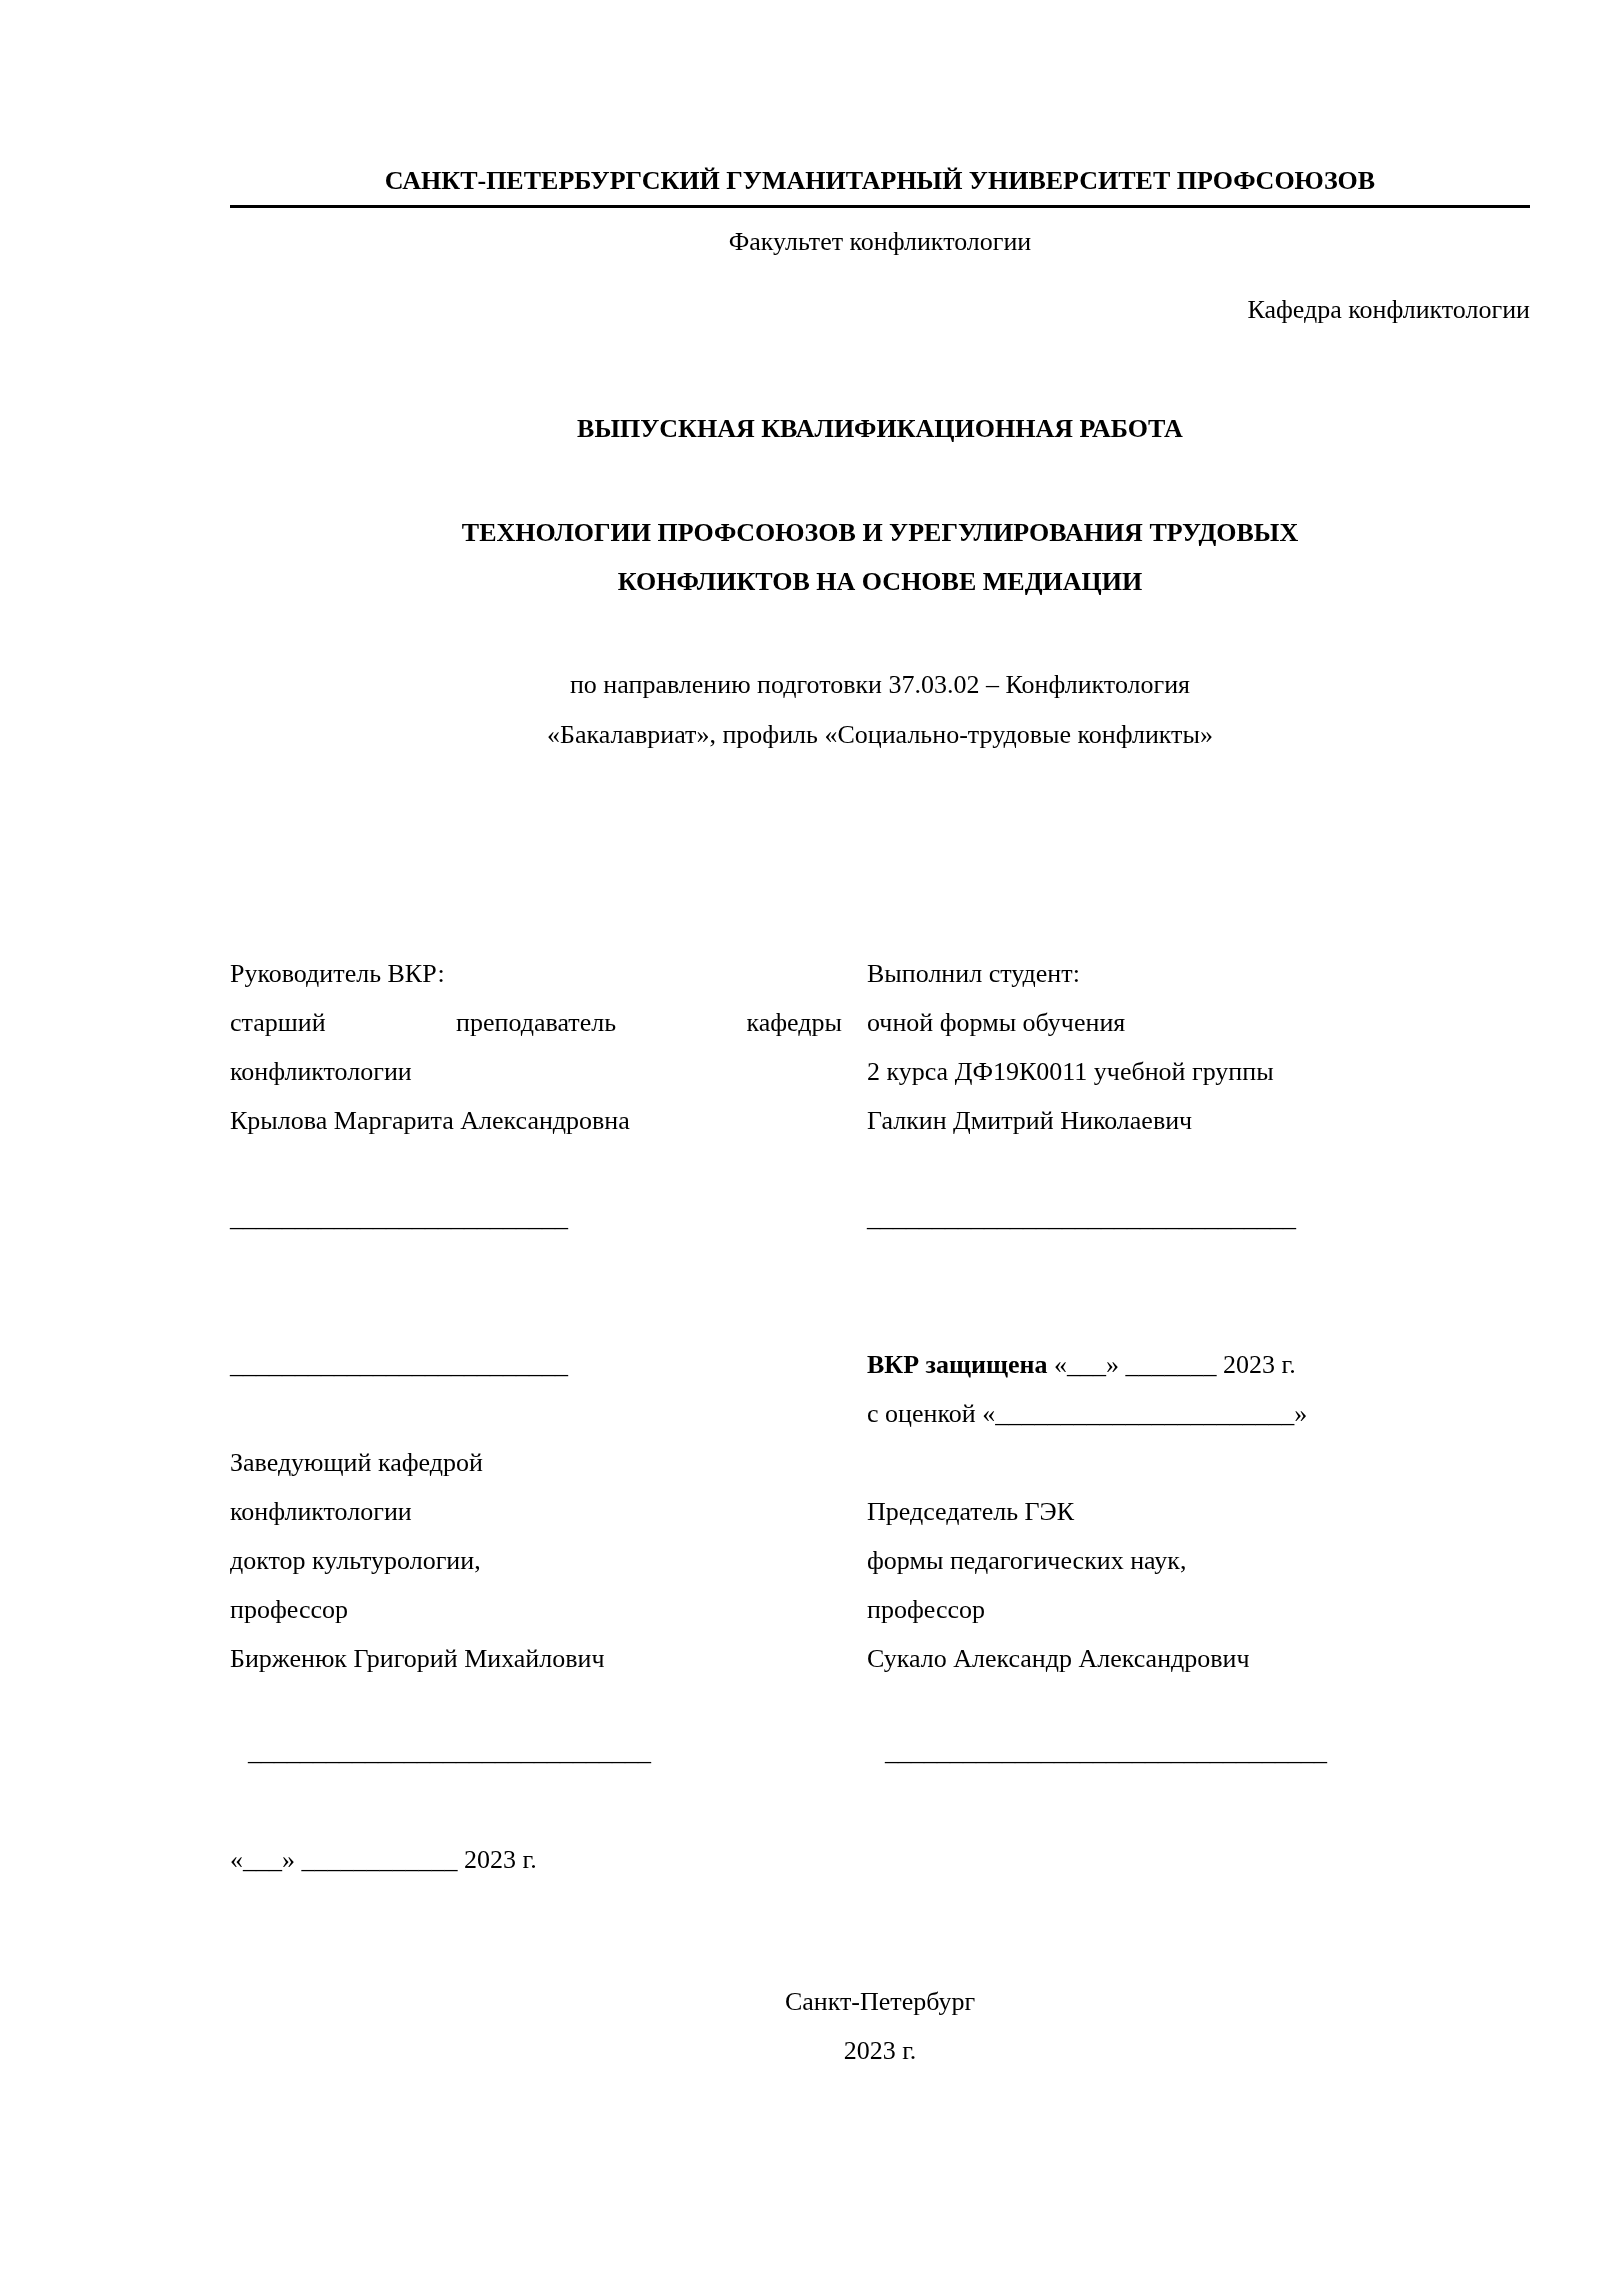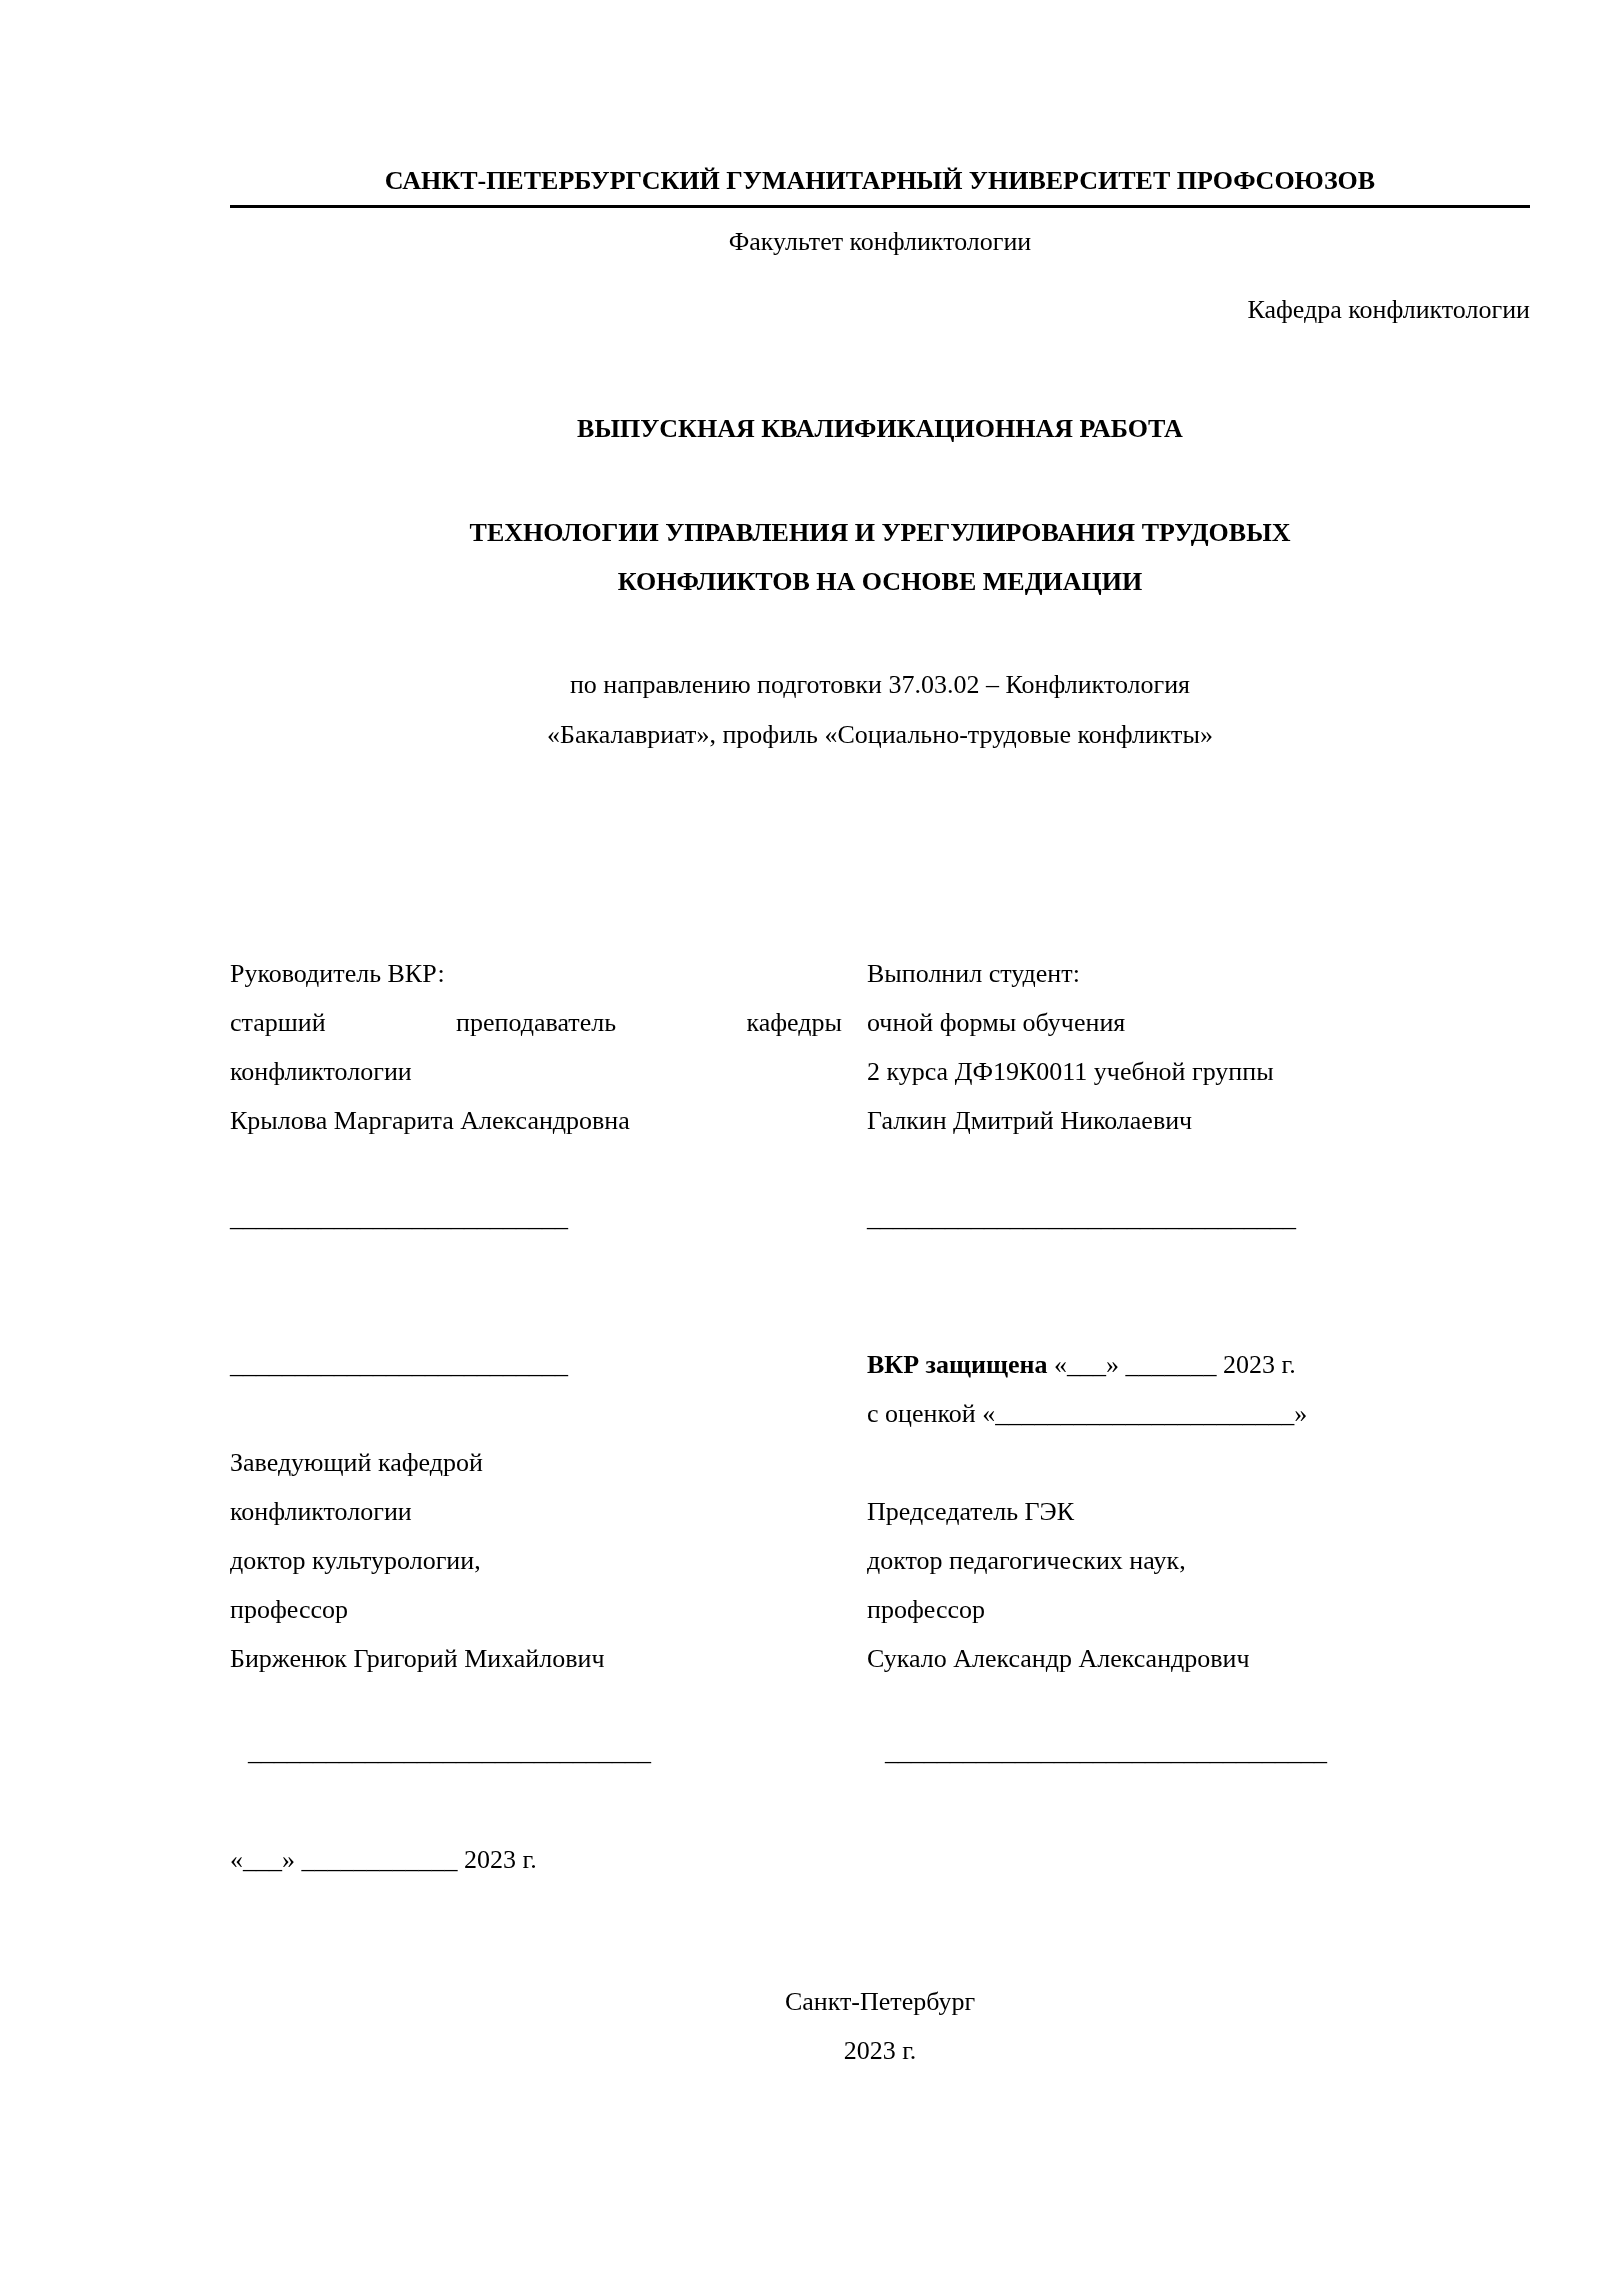"ТЕХНОЛОГИИ УПРАВЛЕНИЯ И УРЕГУЛИРОВАНИЯ" div.abs { text: УПРАВЛЕНИЯ -> ПРОФСОЮЗОВ }
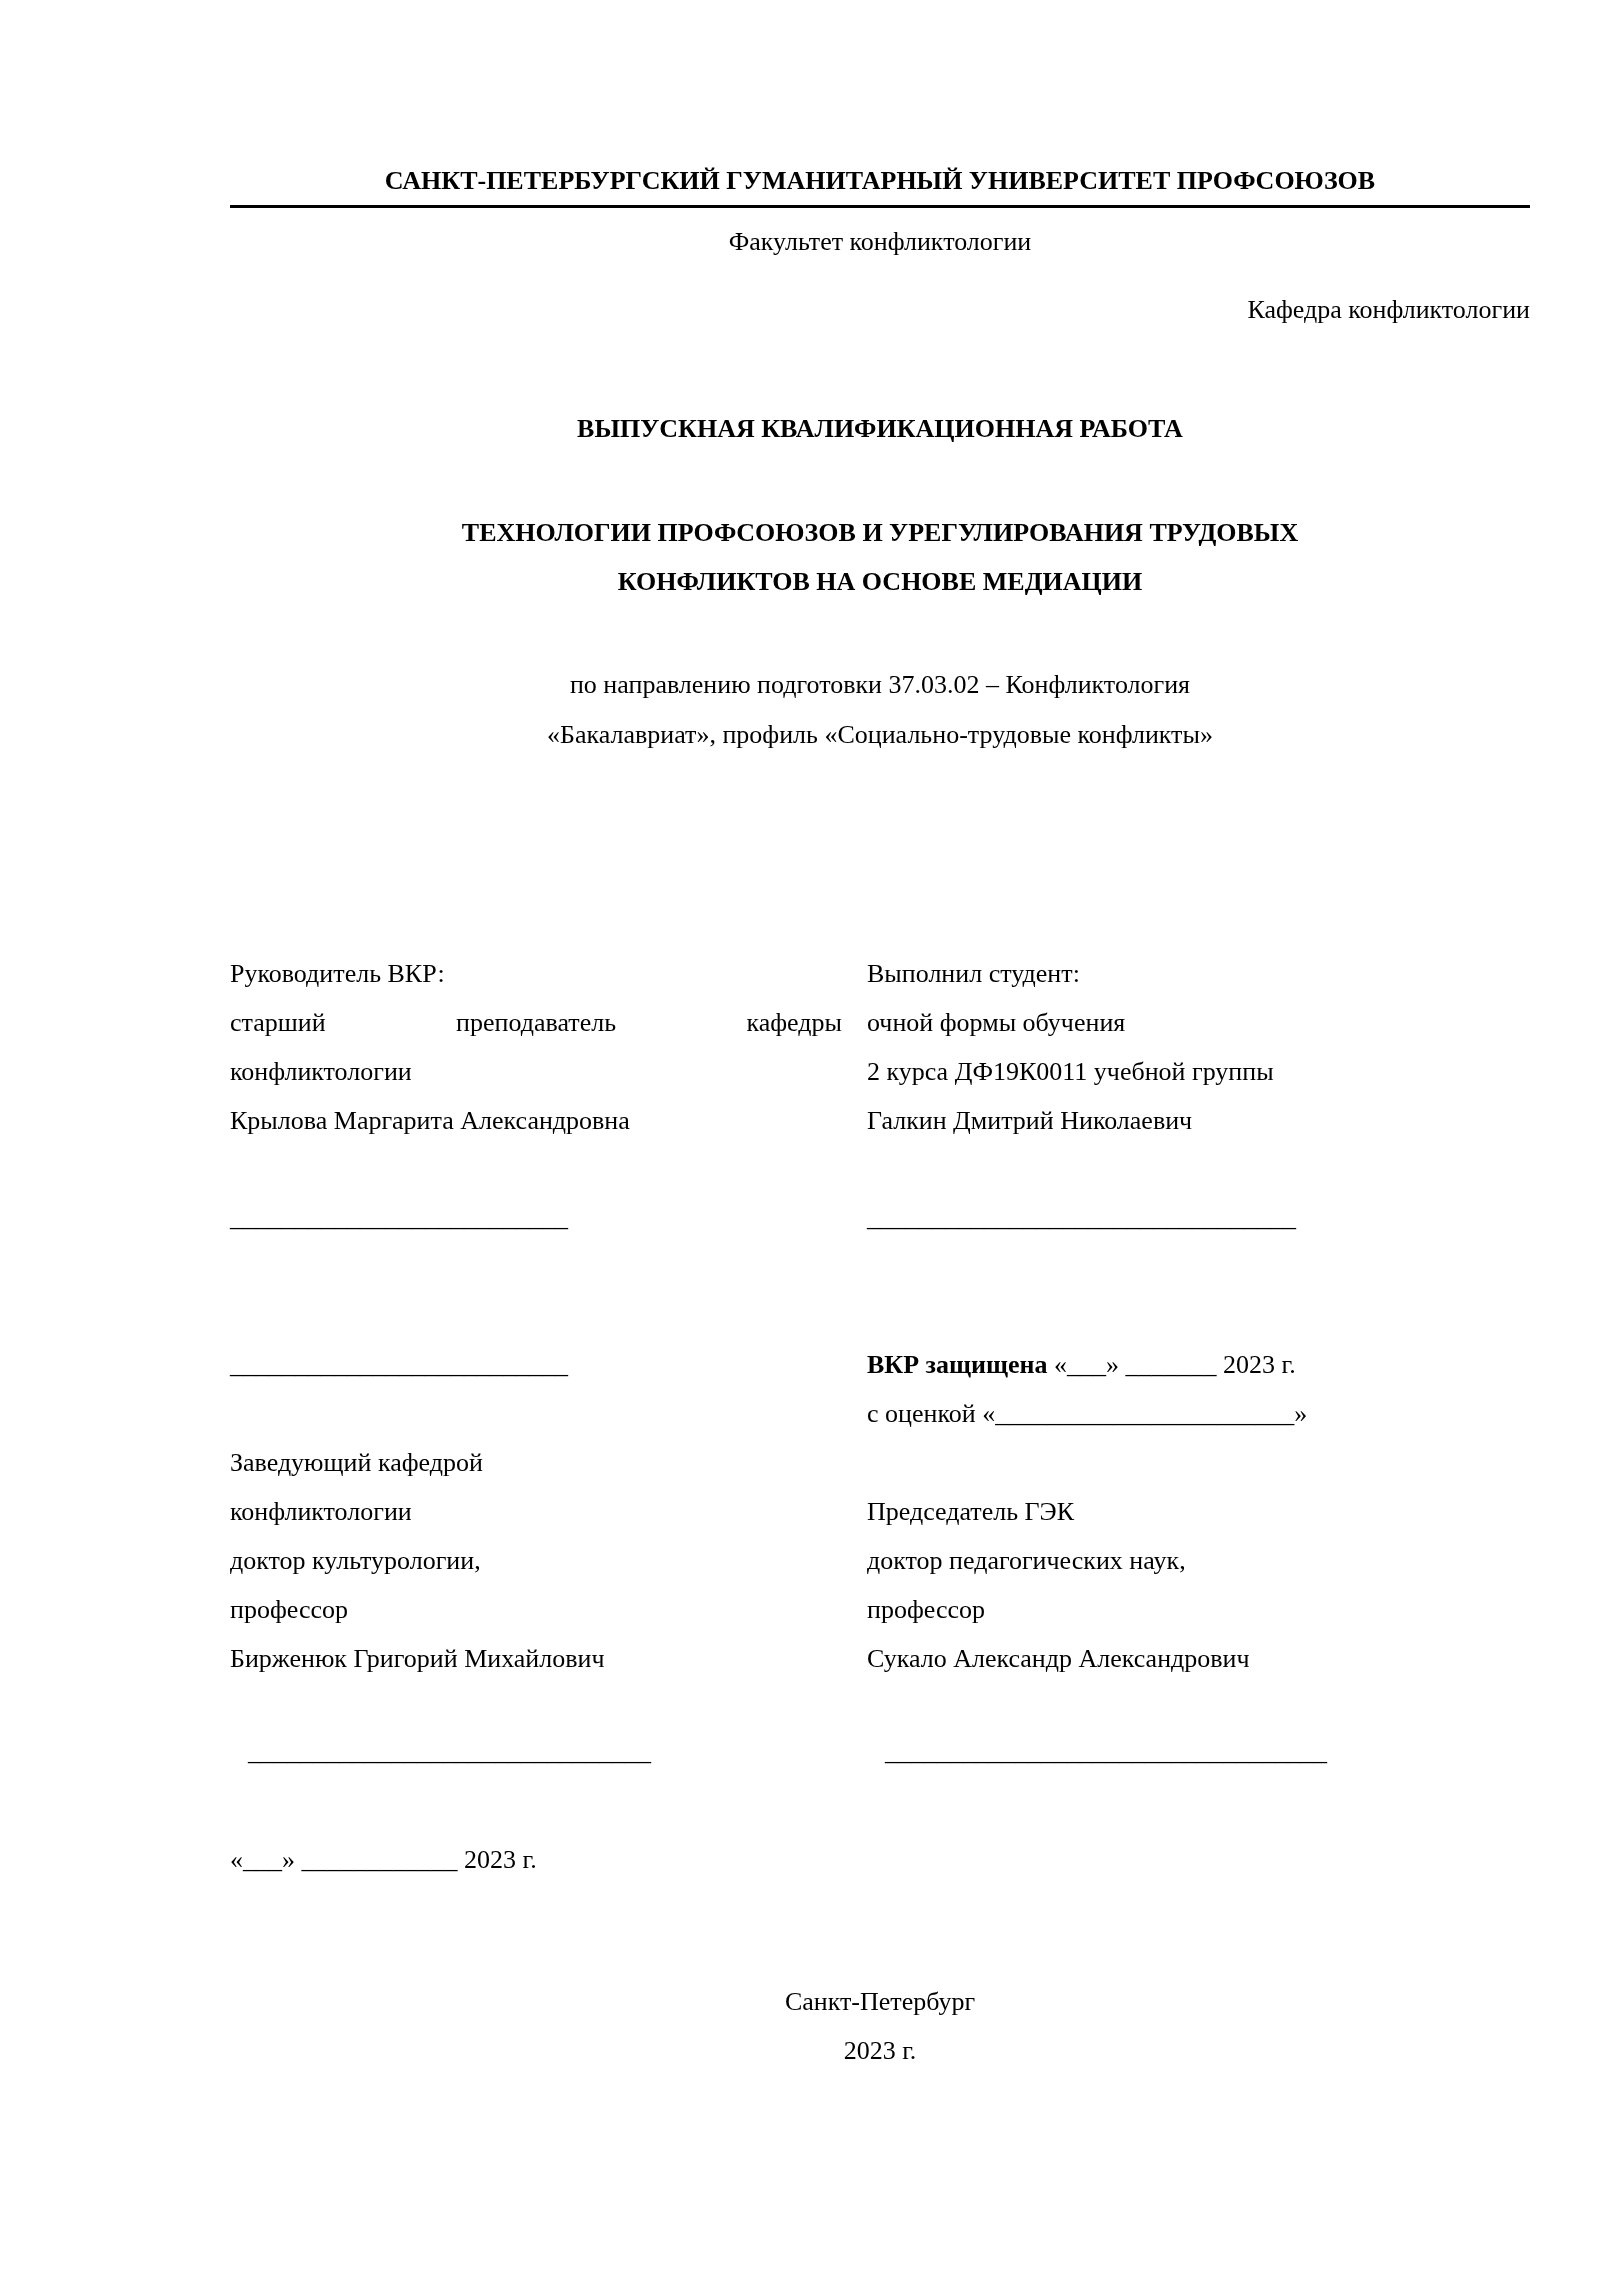"доктор педагогических наук," div { text: доктор -> формы }
